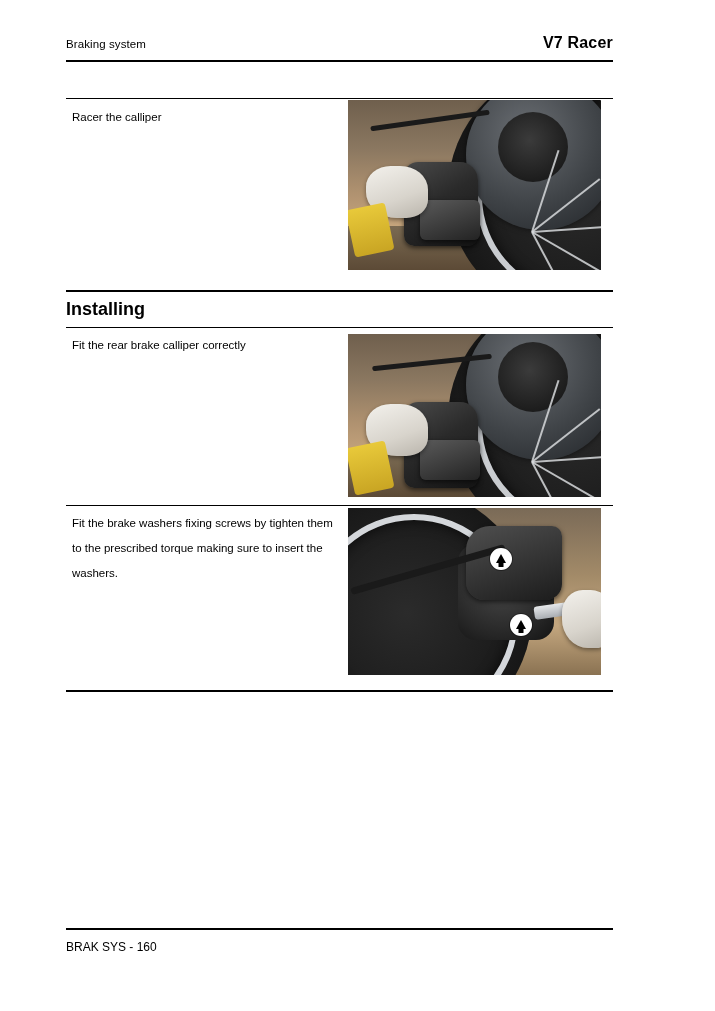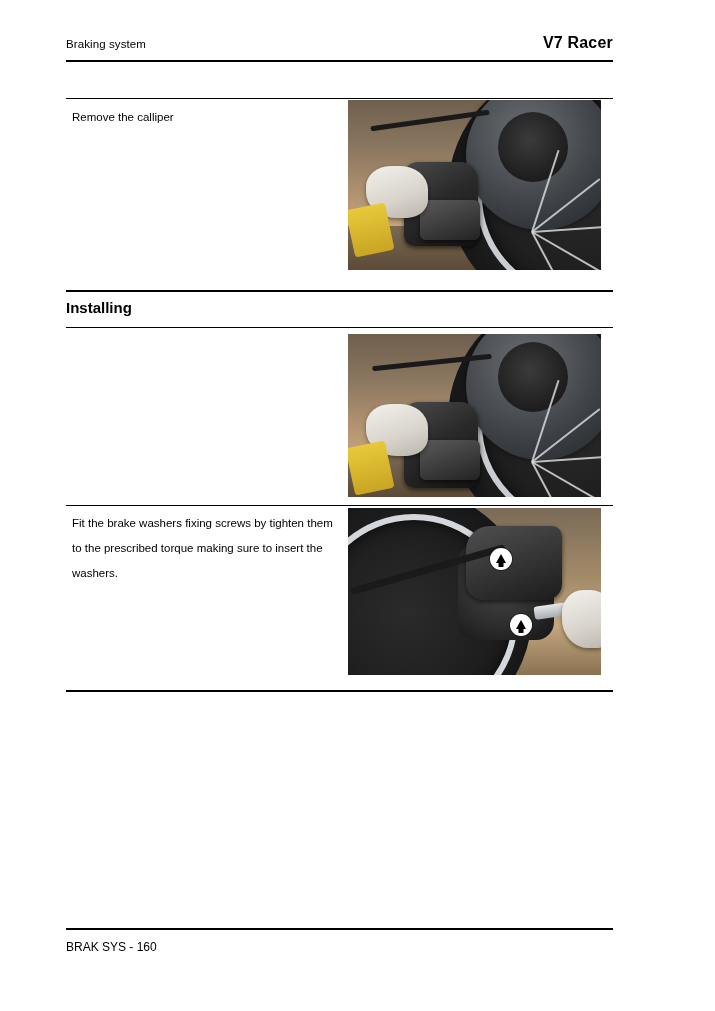"Remove the calliper" div.step-text { text: Remove -> Racer }
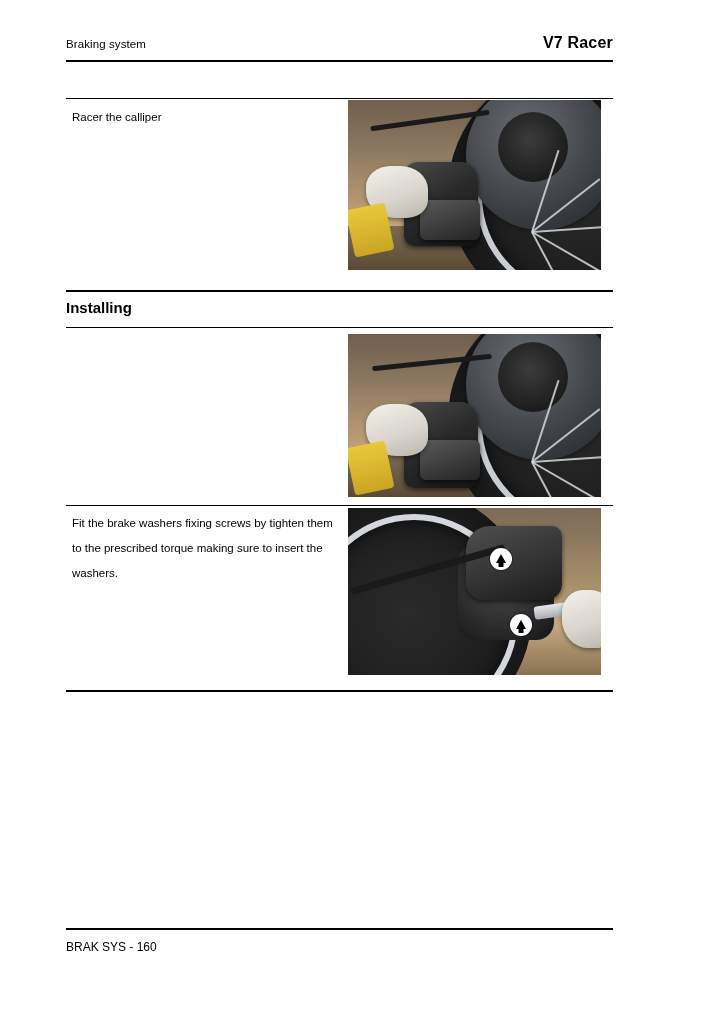"Installing" .section-title { font-size: 15px -> 18px }
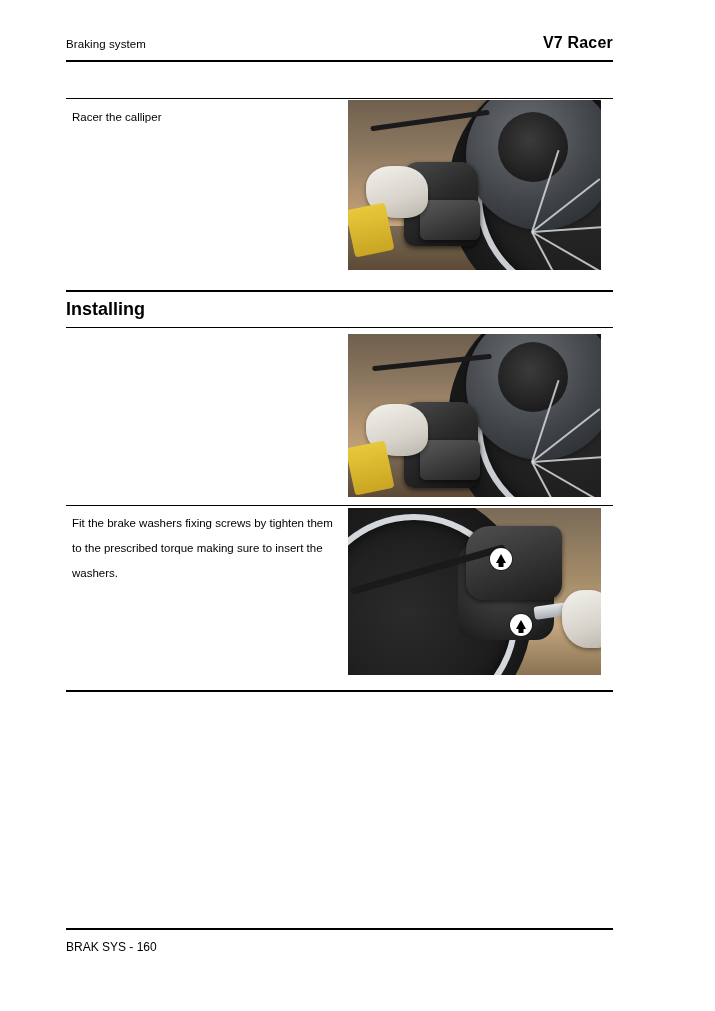"Fit the rear brake calliper" div.step-text { html: none -> <div>Fit the rear brake calliper correctly</div> }
